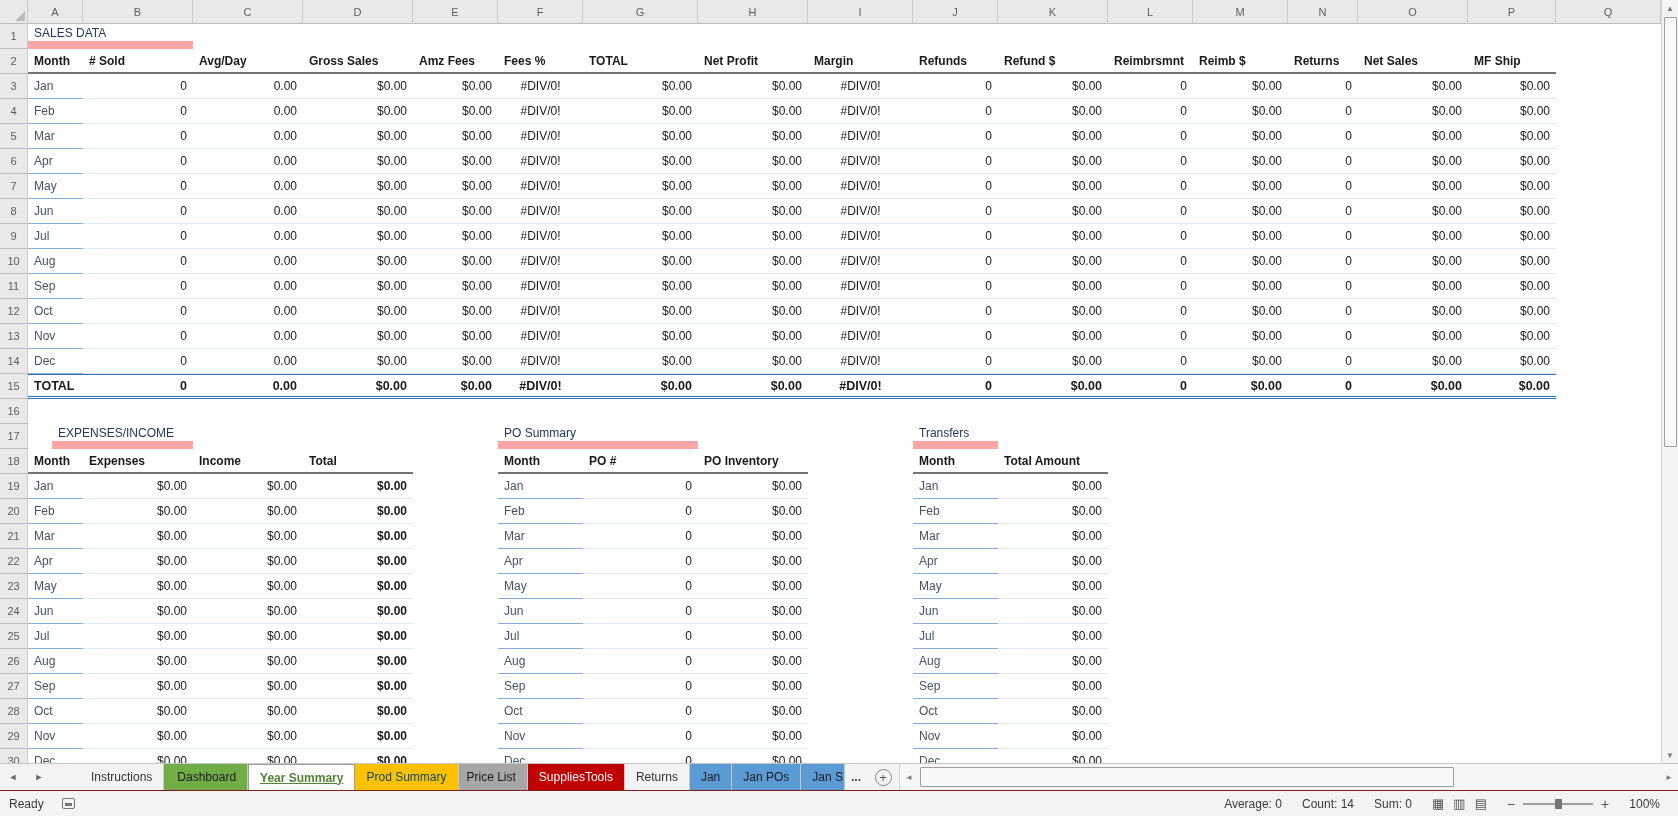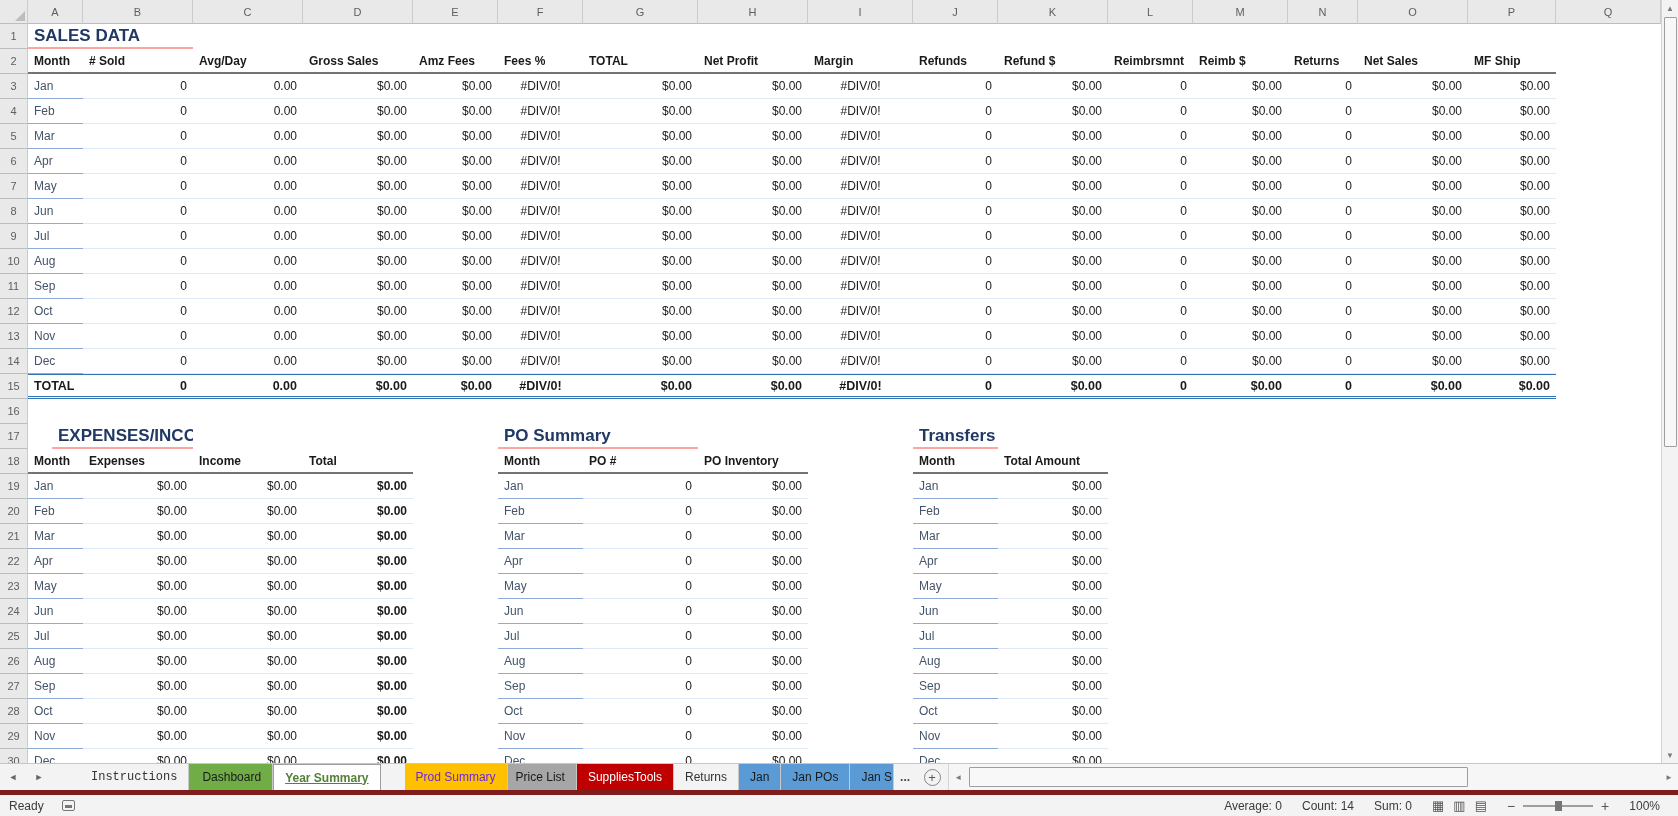"SALES DATA" .title { border-bottom: 2px solid #fca5a5 -> 8px solid #fca5a5; font-size: 17px -> 12px; font-weight: bold -> normal }
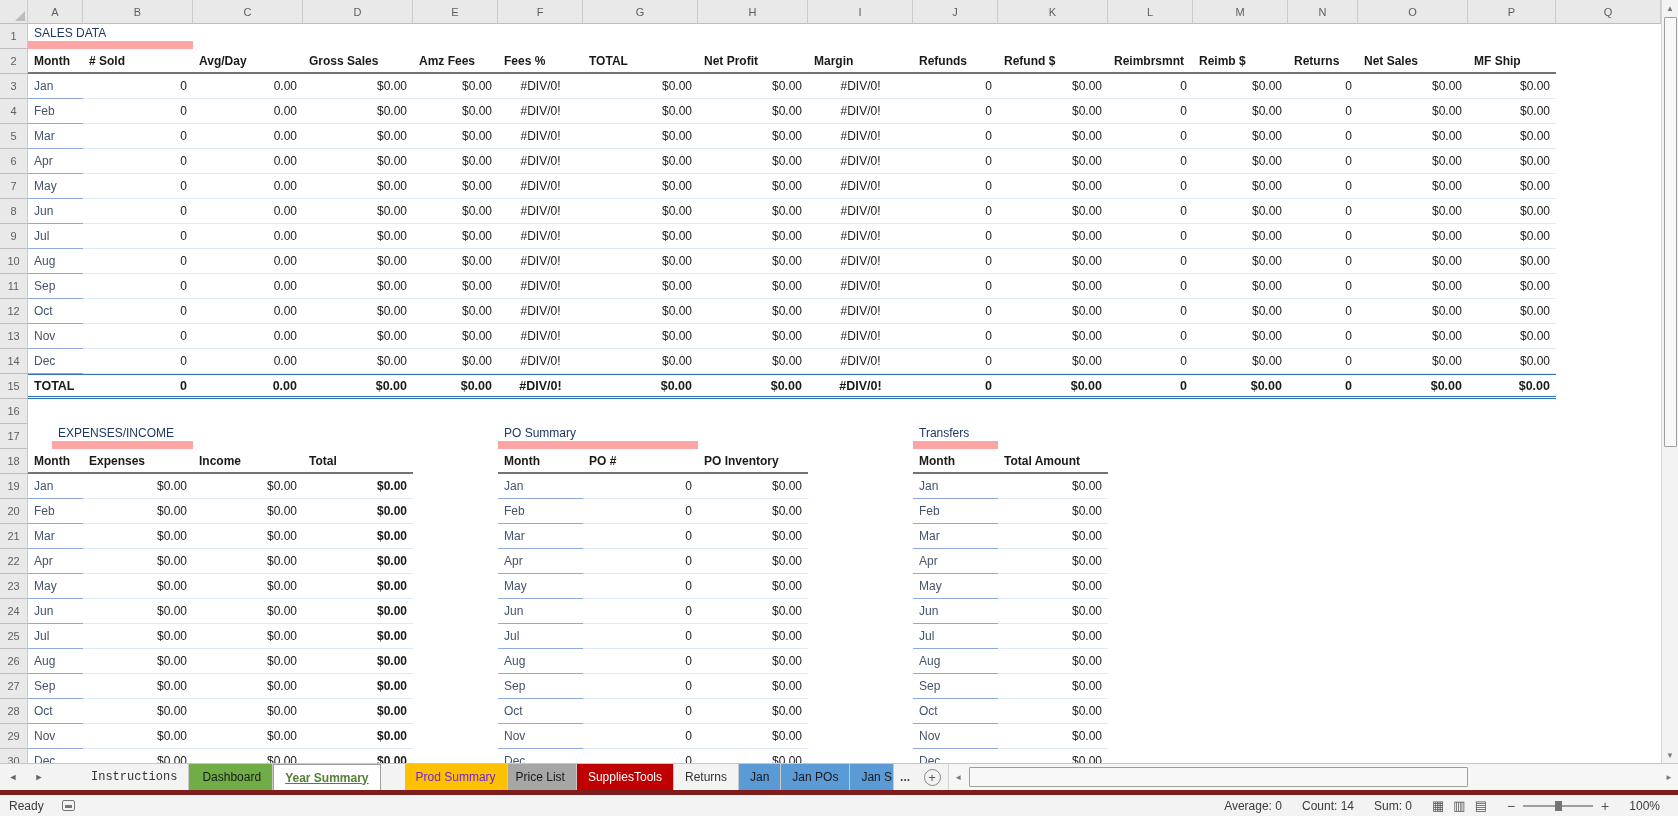"Instructions" div.tab { font-family: Liberation Mono, monospace -> none }
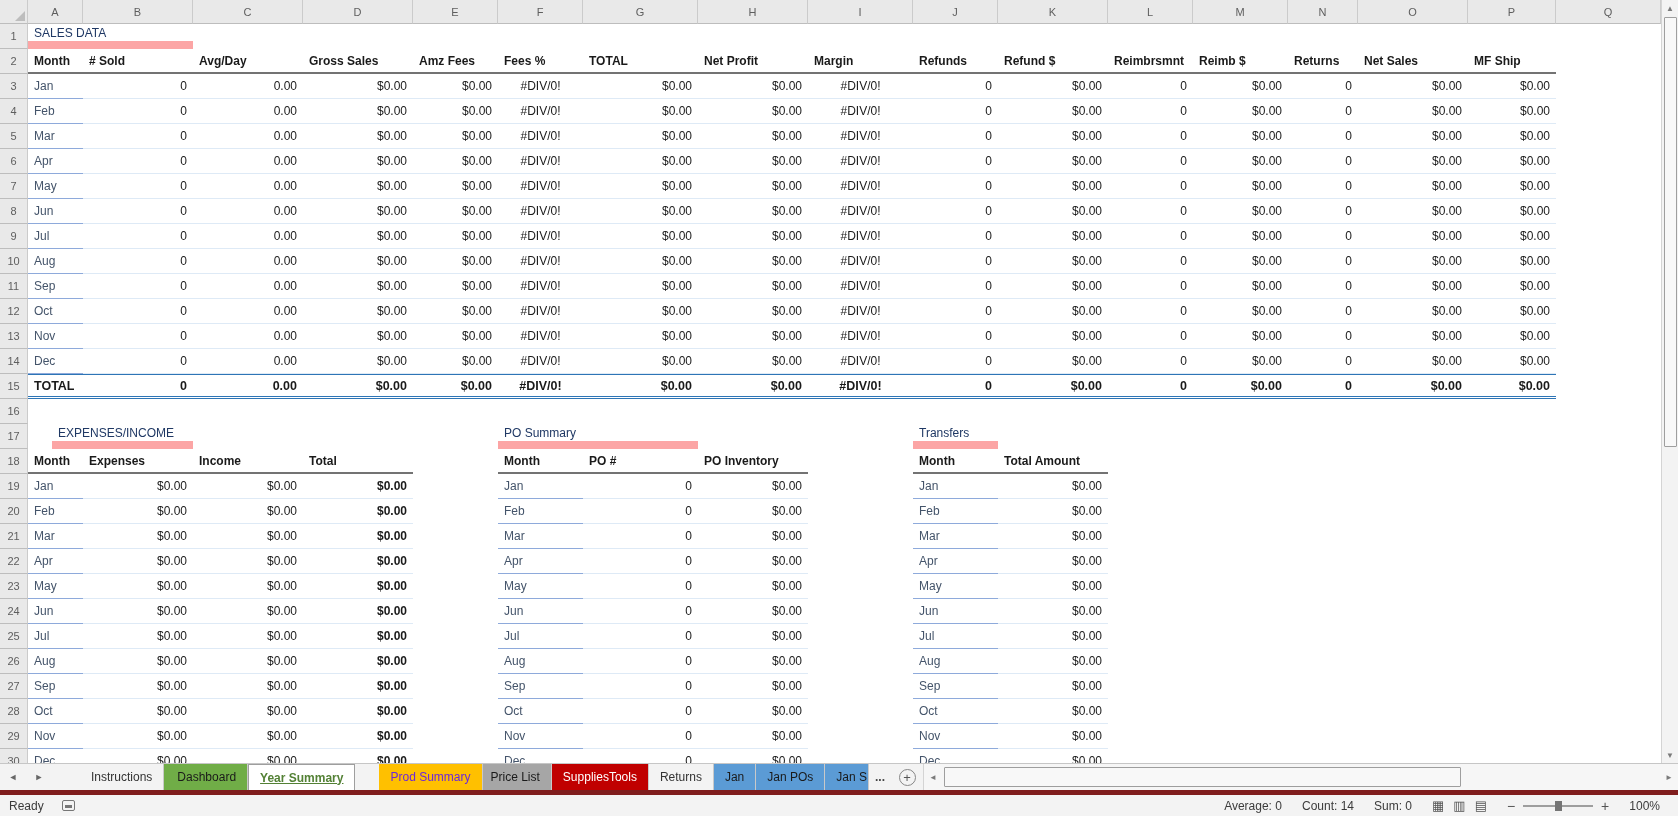"Prod Summary" div.tab { color: #6d28d9 -> #0c4a6e; margin-left: 24px -> none }
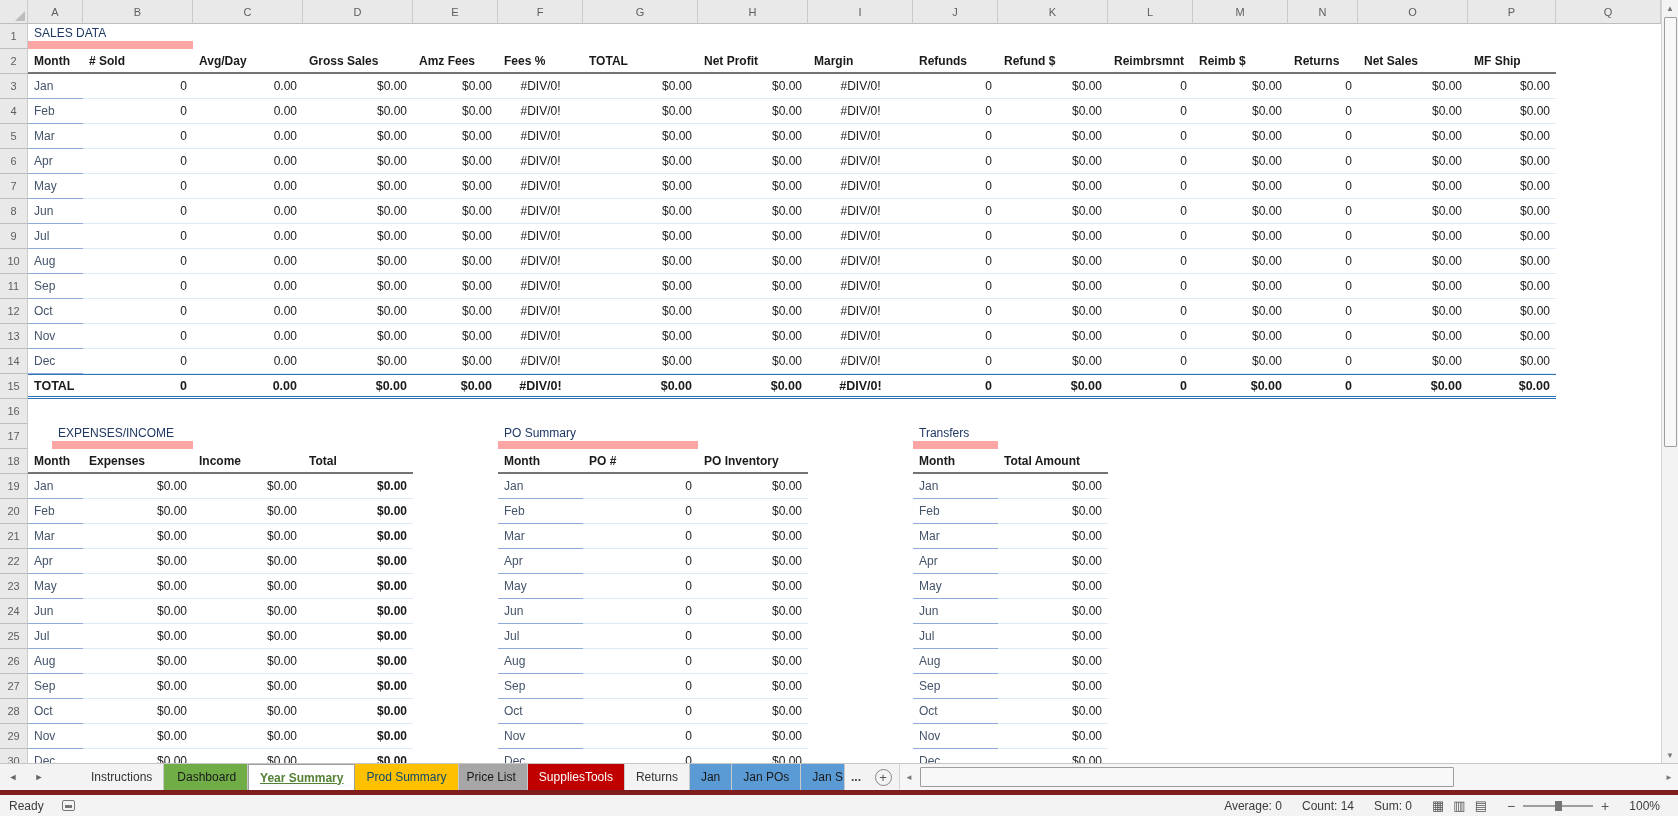"Ready" #statusbar { border-top: 5px solid #7f1d1d -> 1px solid #7f1d1d }
